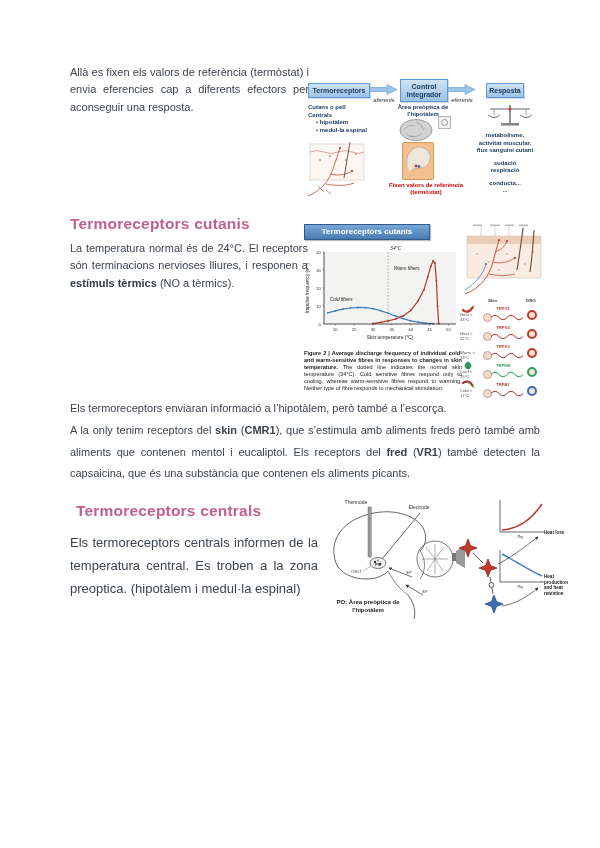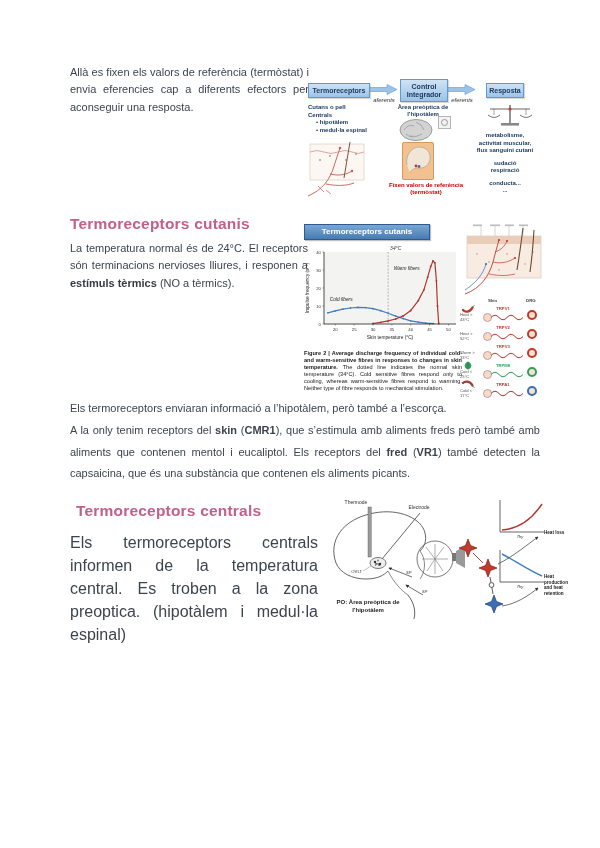"Els termoreceptors centrals informen de" .para-centrals { font-size: 16px -> 13px }
